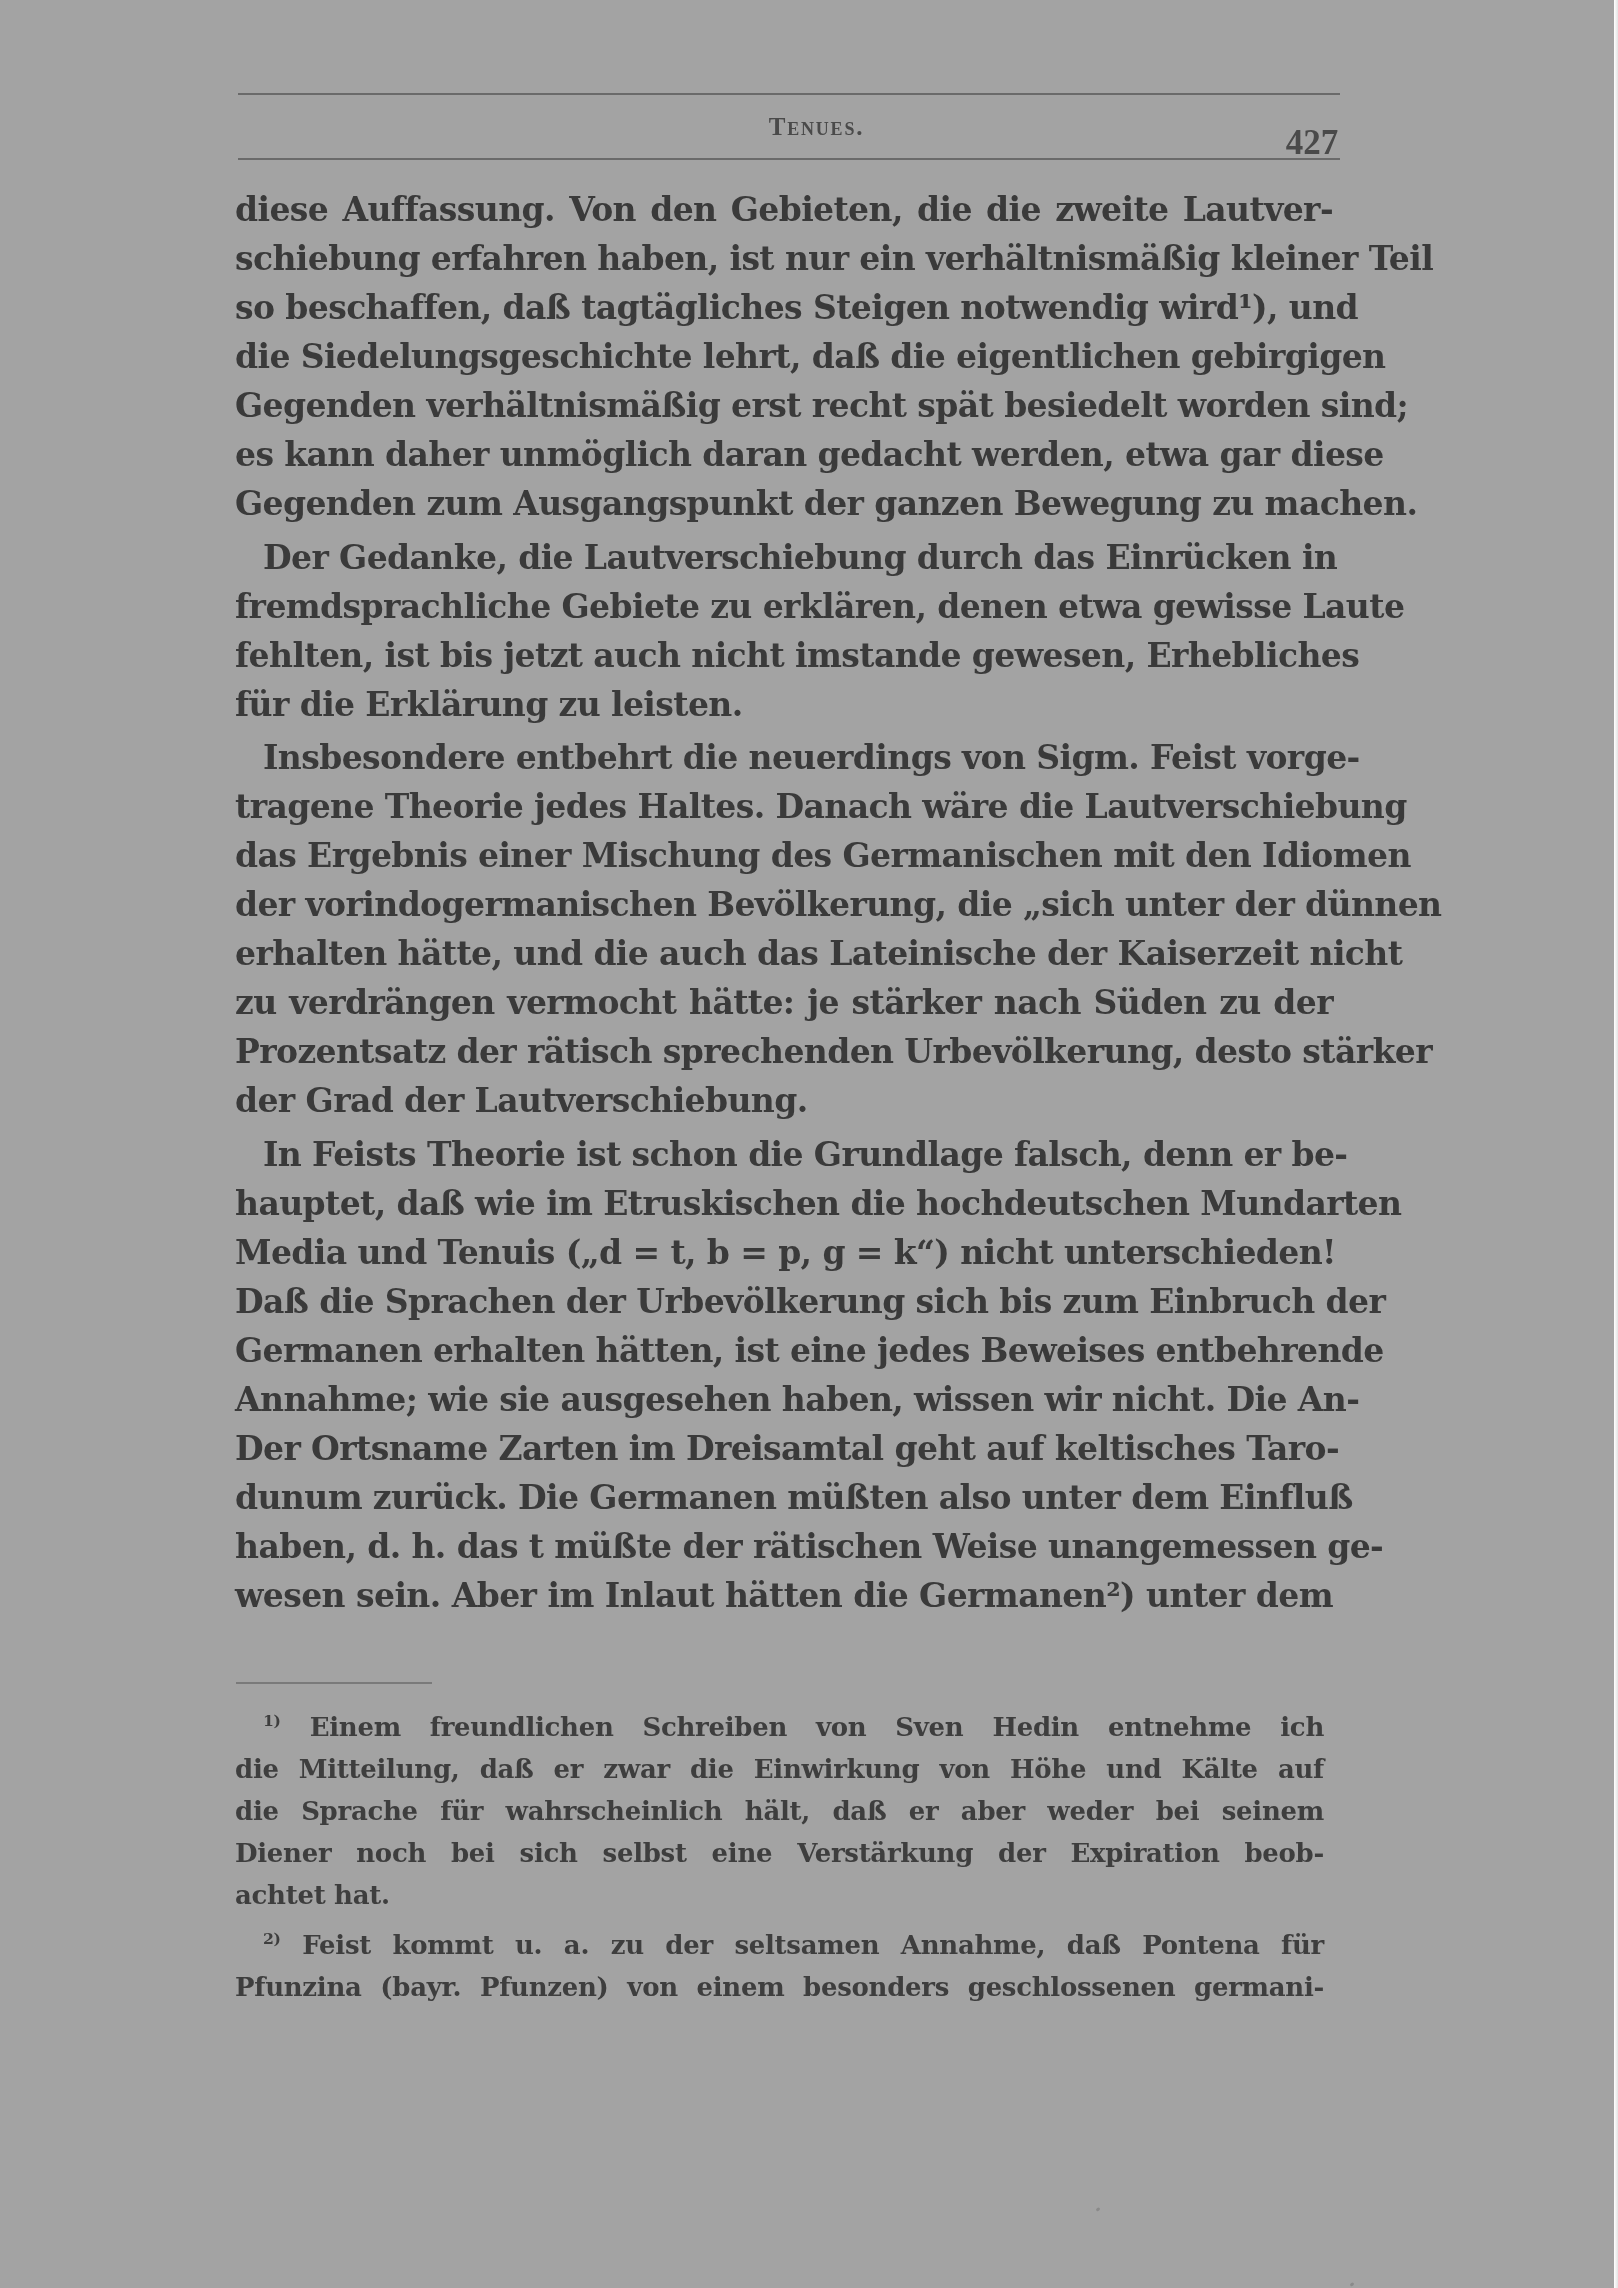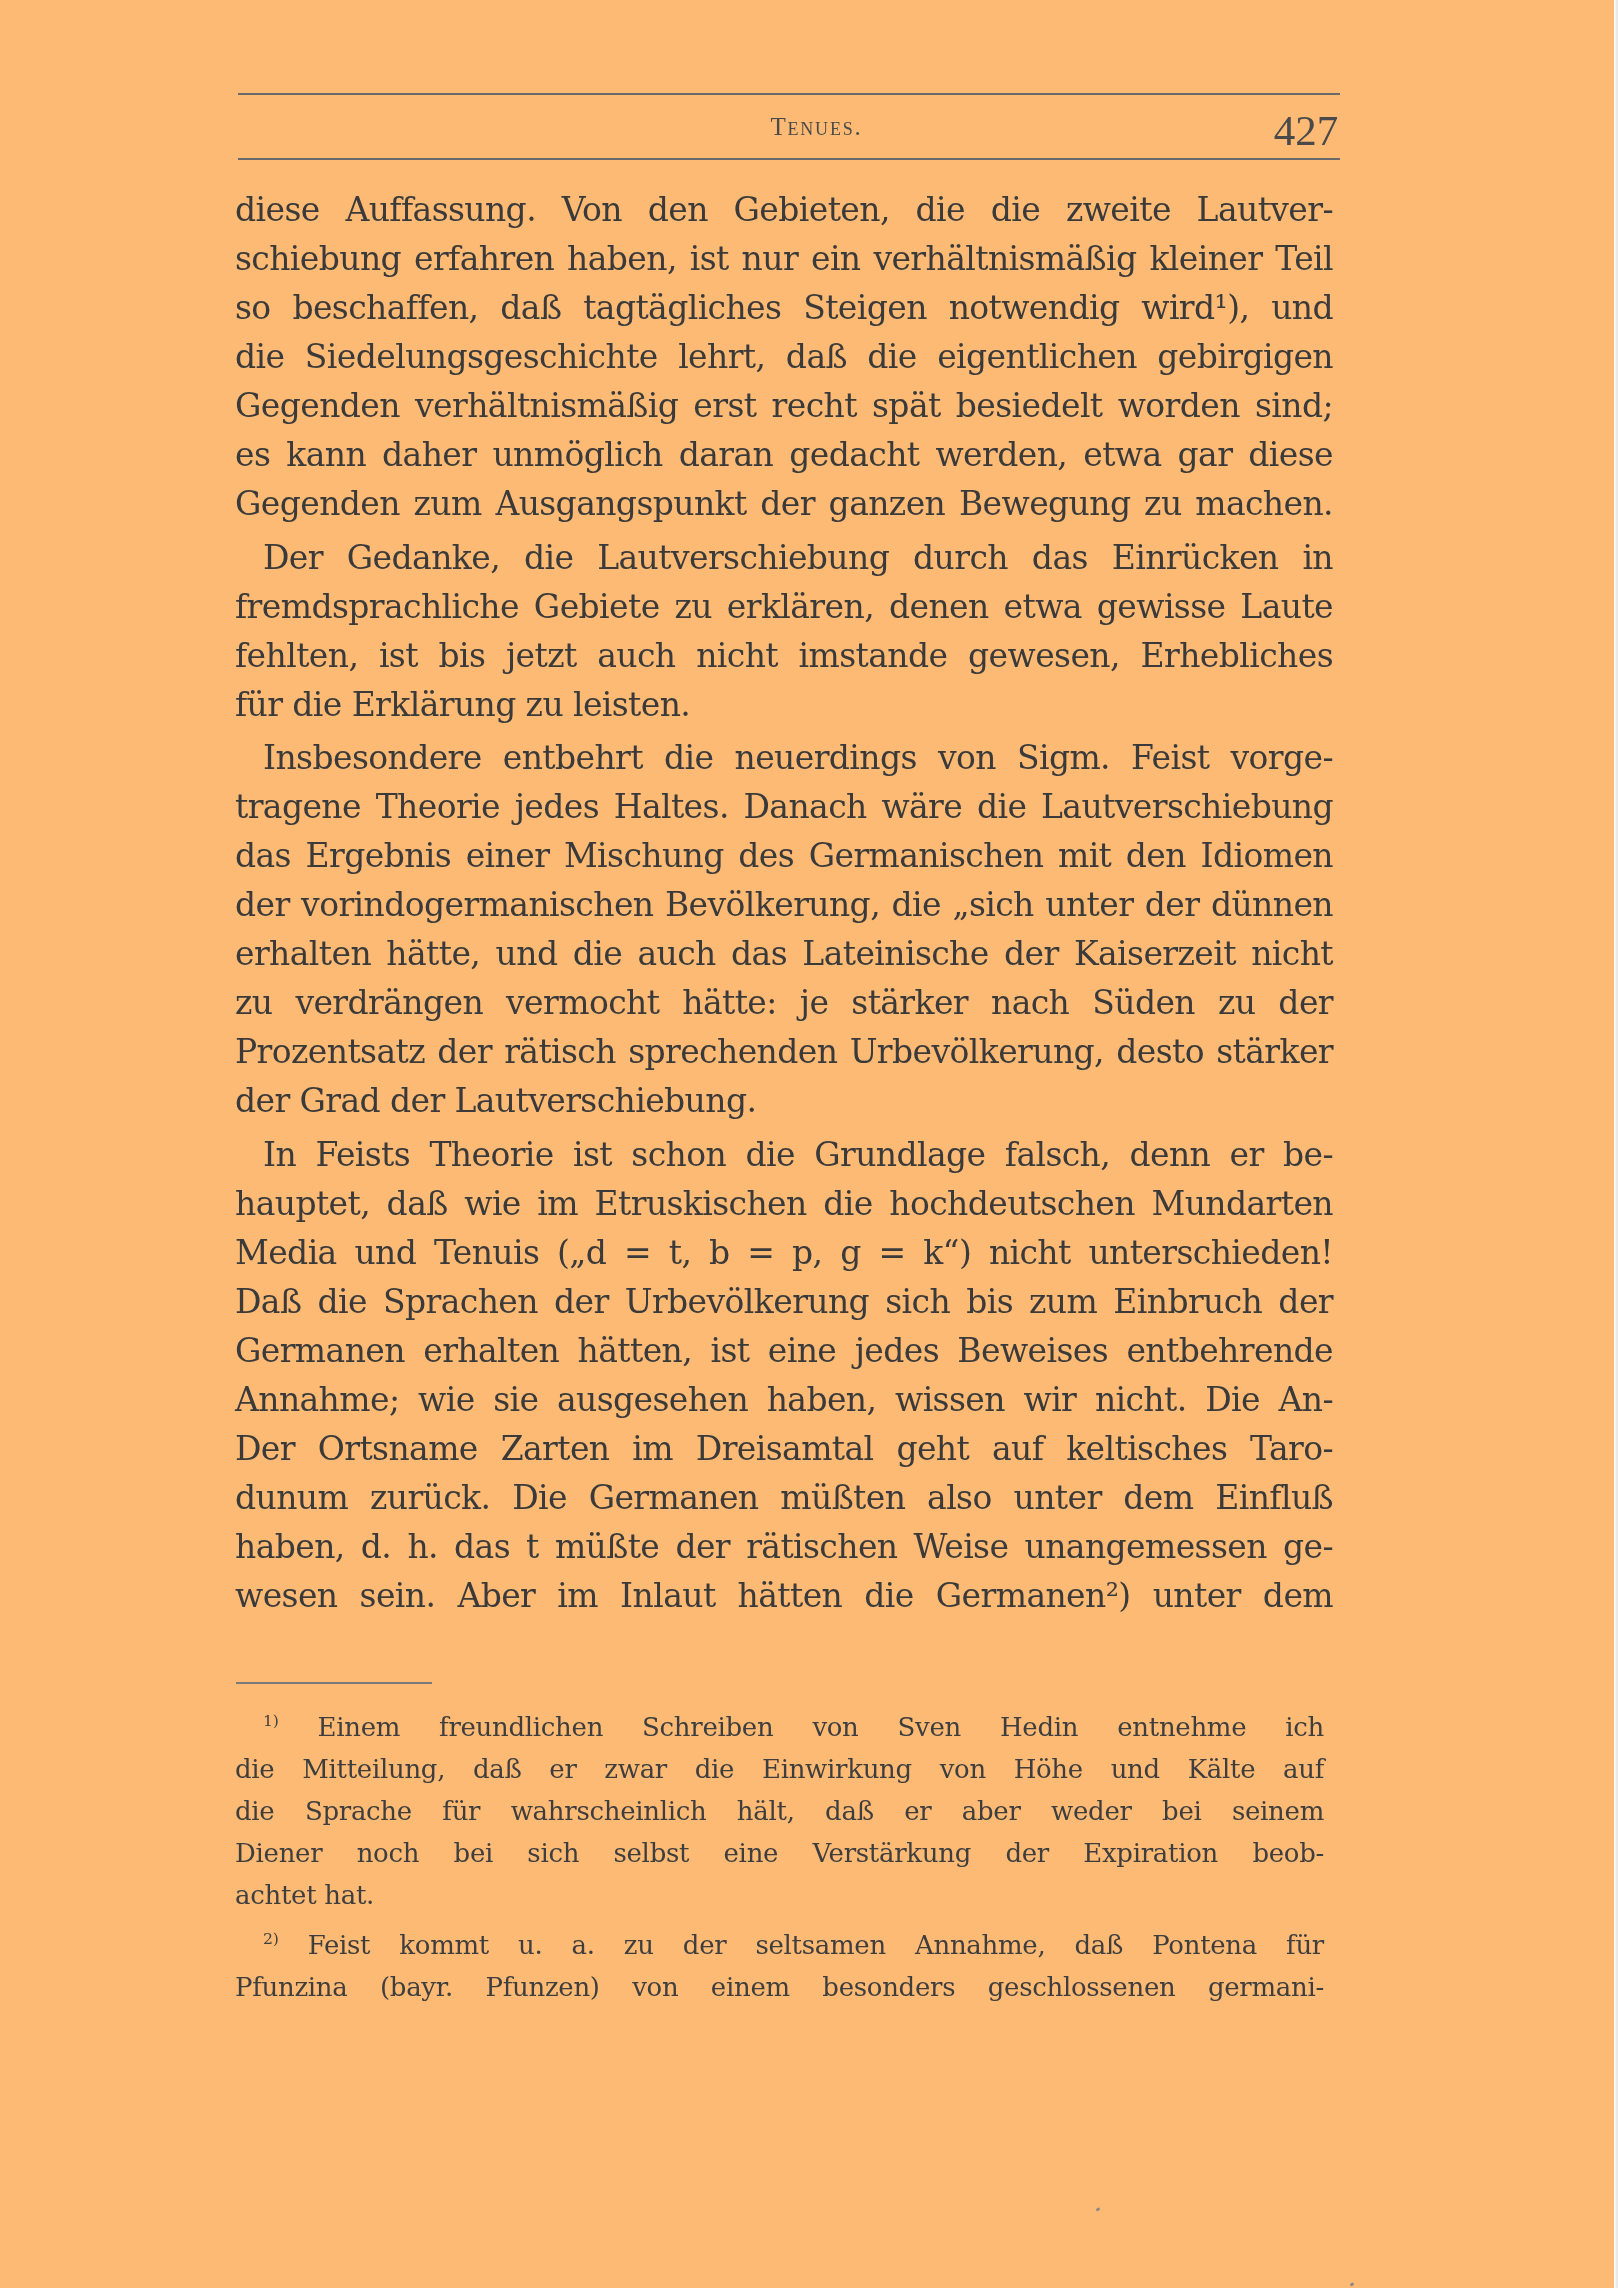"Tenues." .page { background: #fdba74 -> #a3a3a3; font-weight: none -> bold }
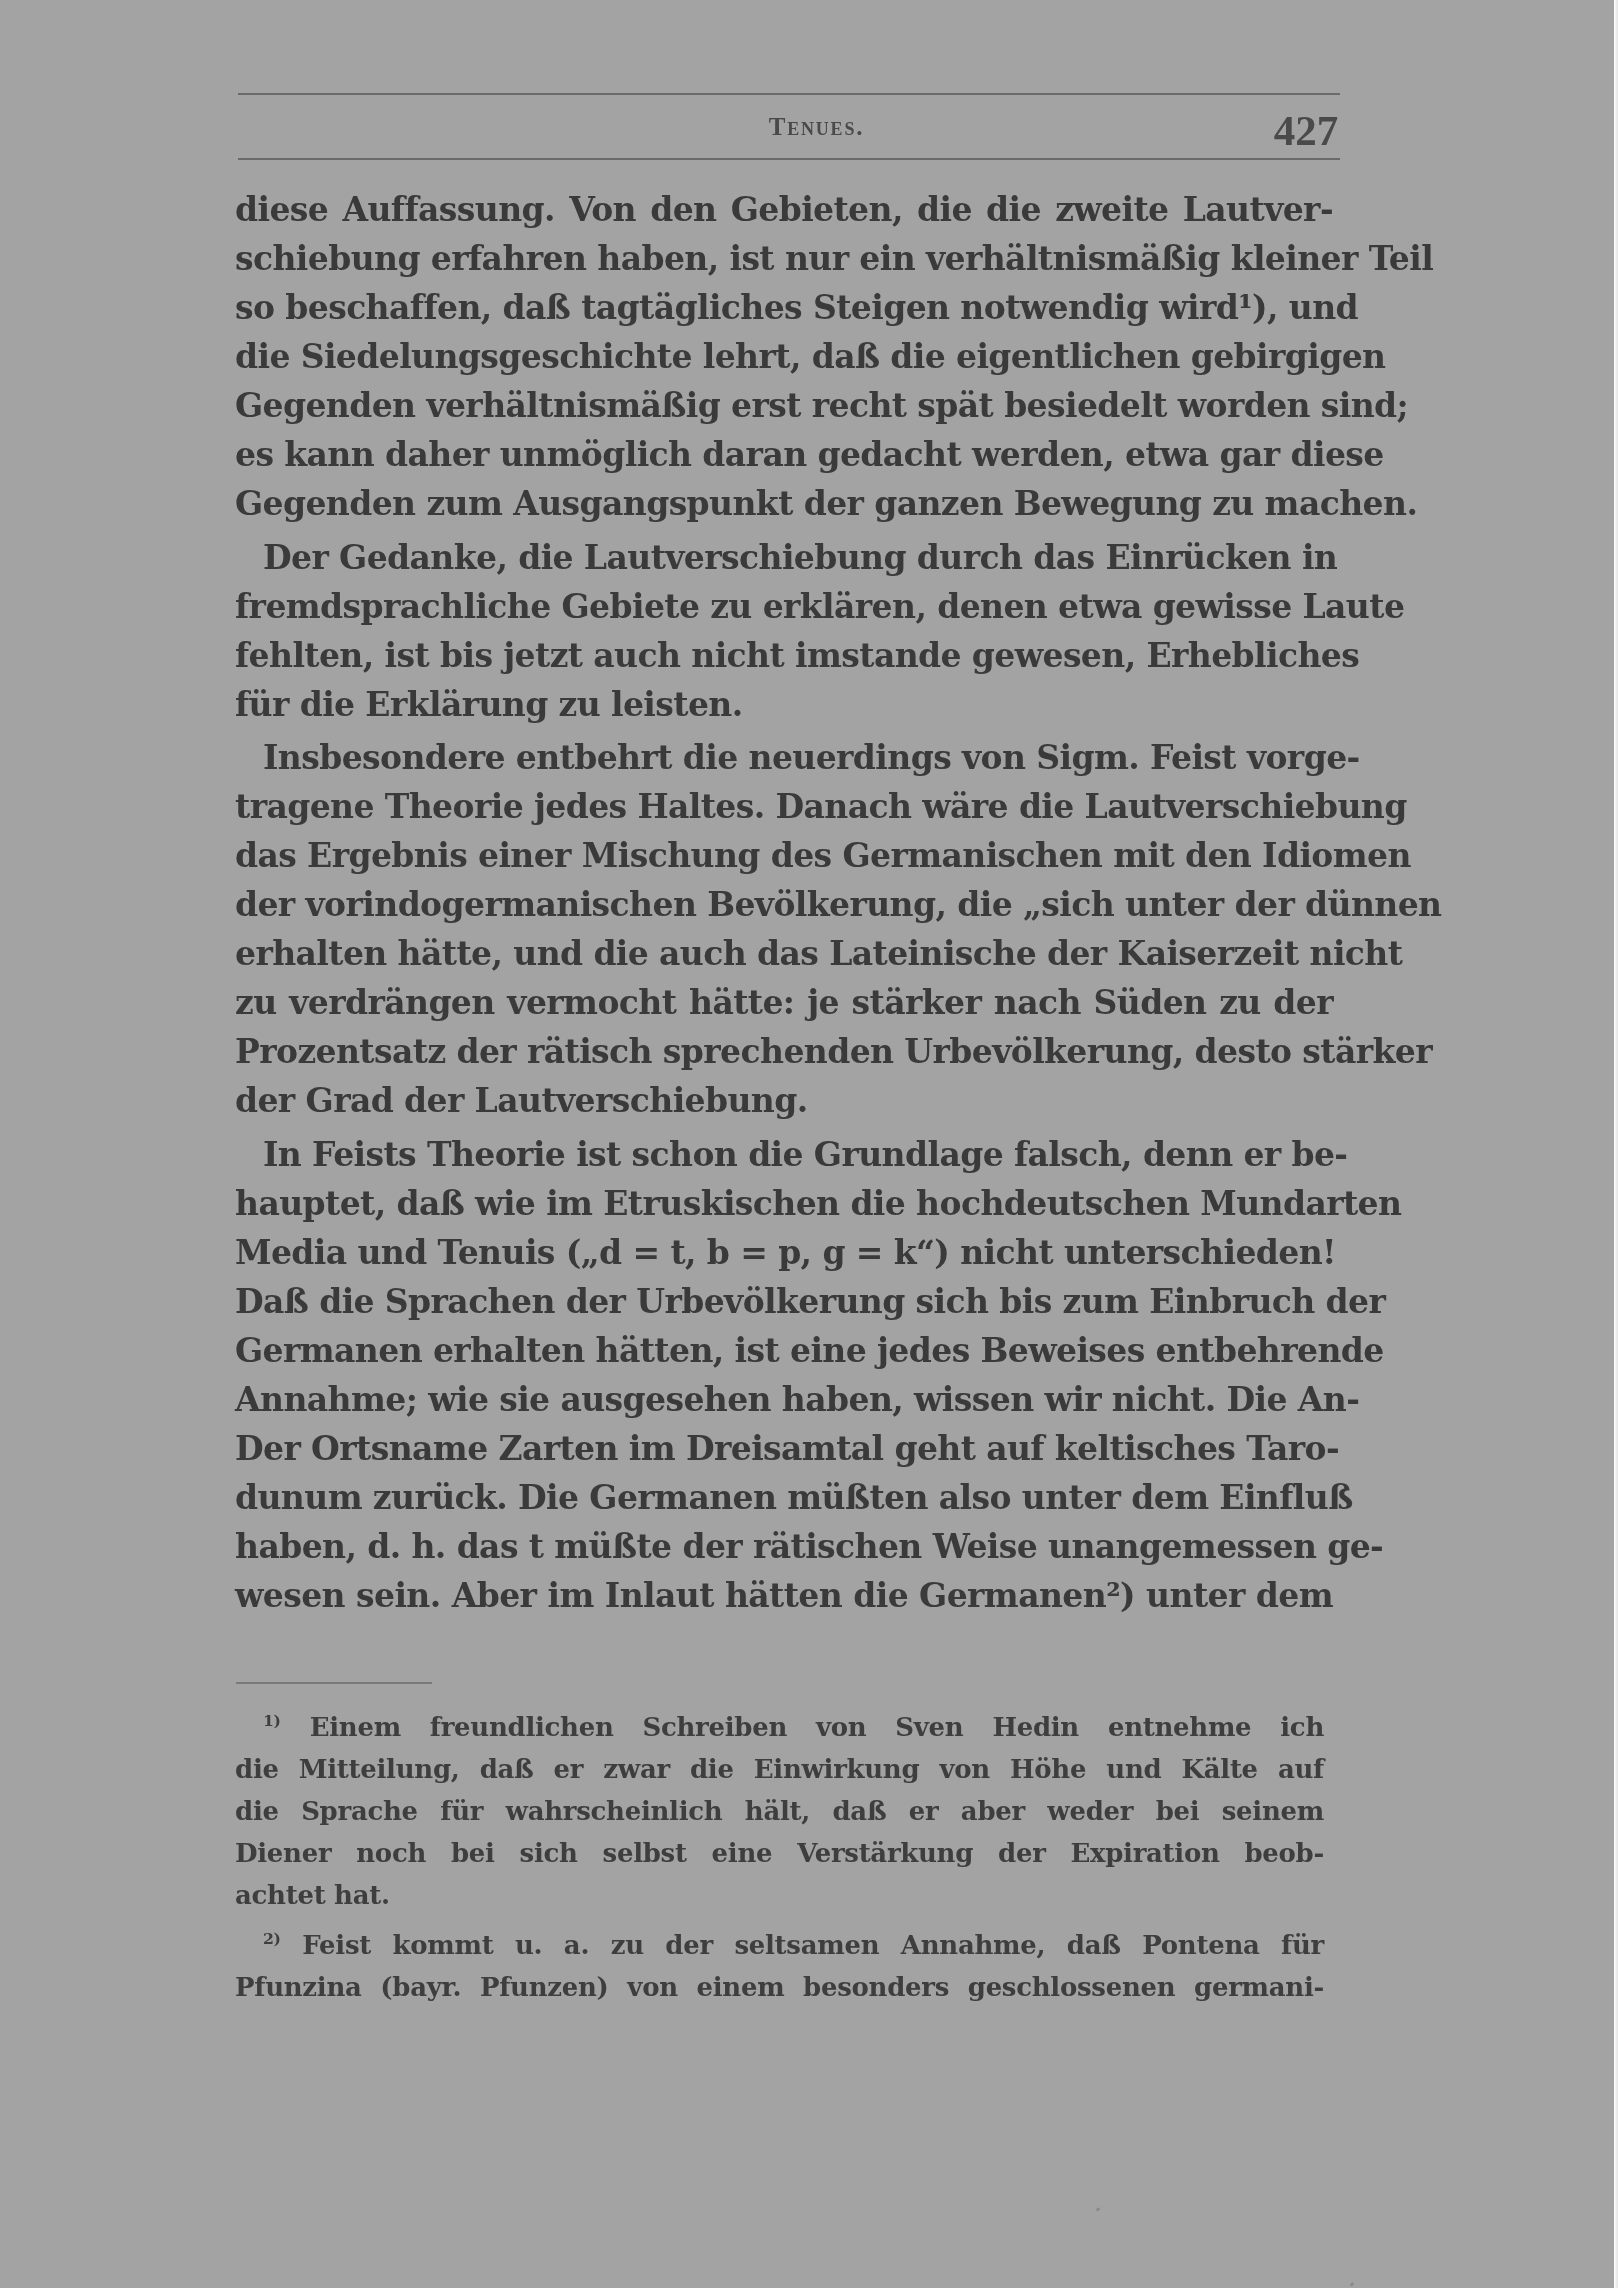"427" .page-number { font-size: 43px -> 35px; top: 4px -> 21px }
